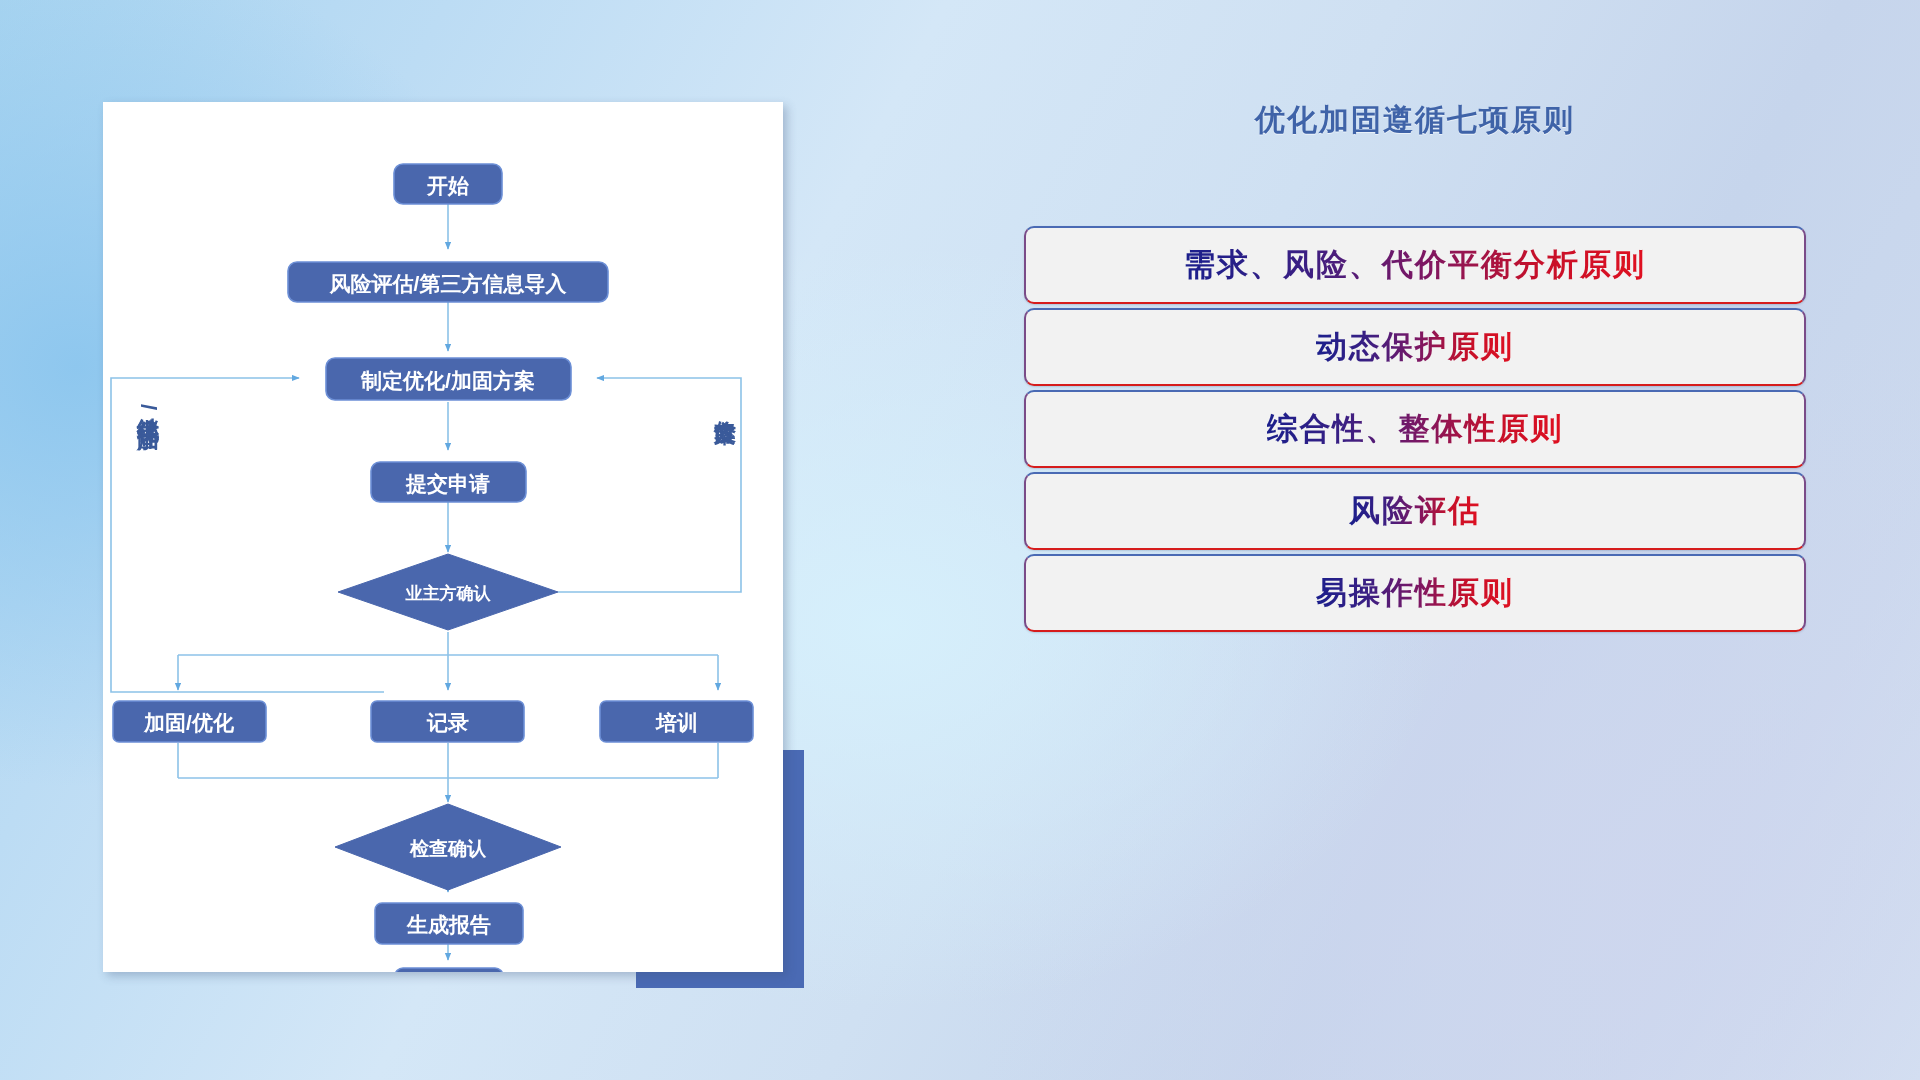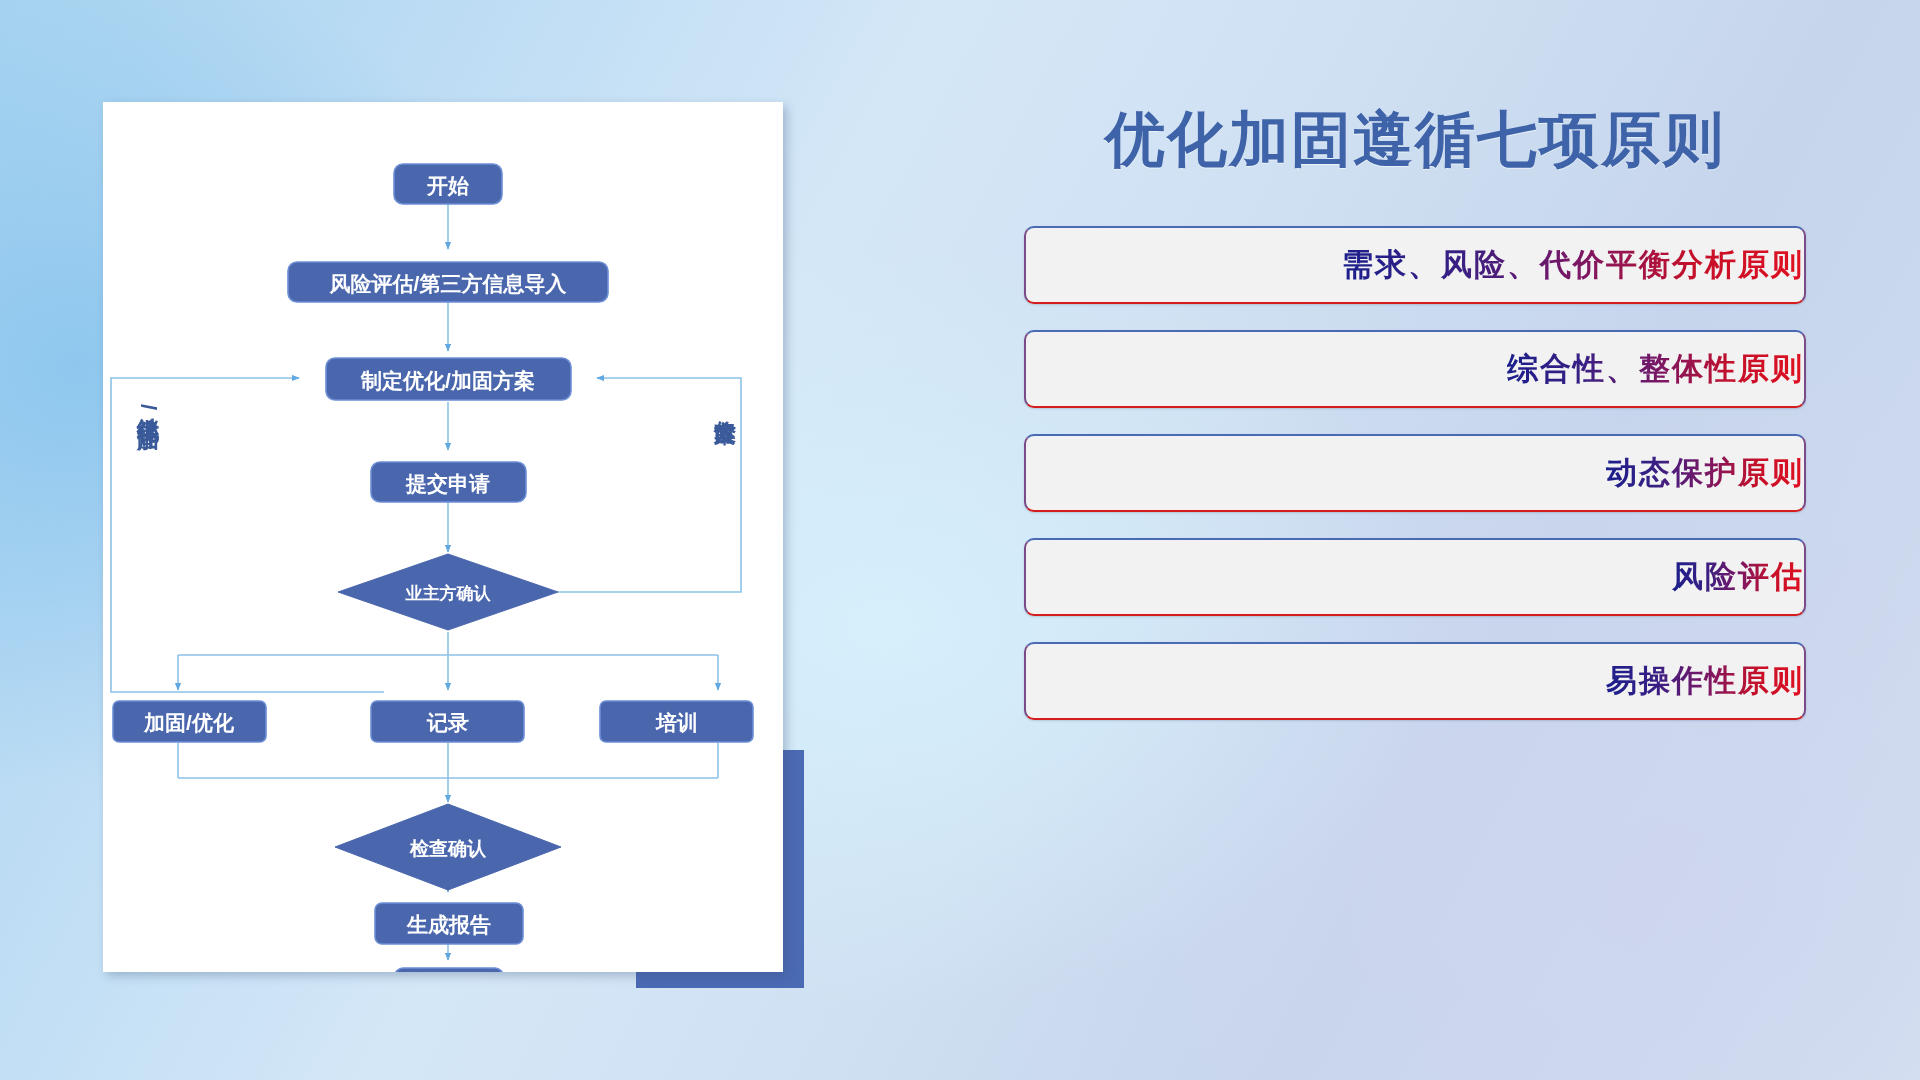"优化加固遵循七项原则" #title { font-size: 60px -> 30px }
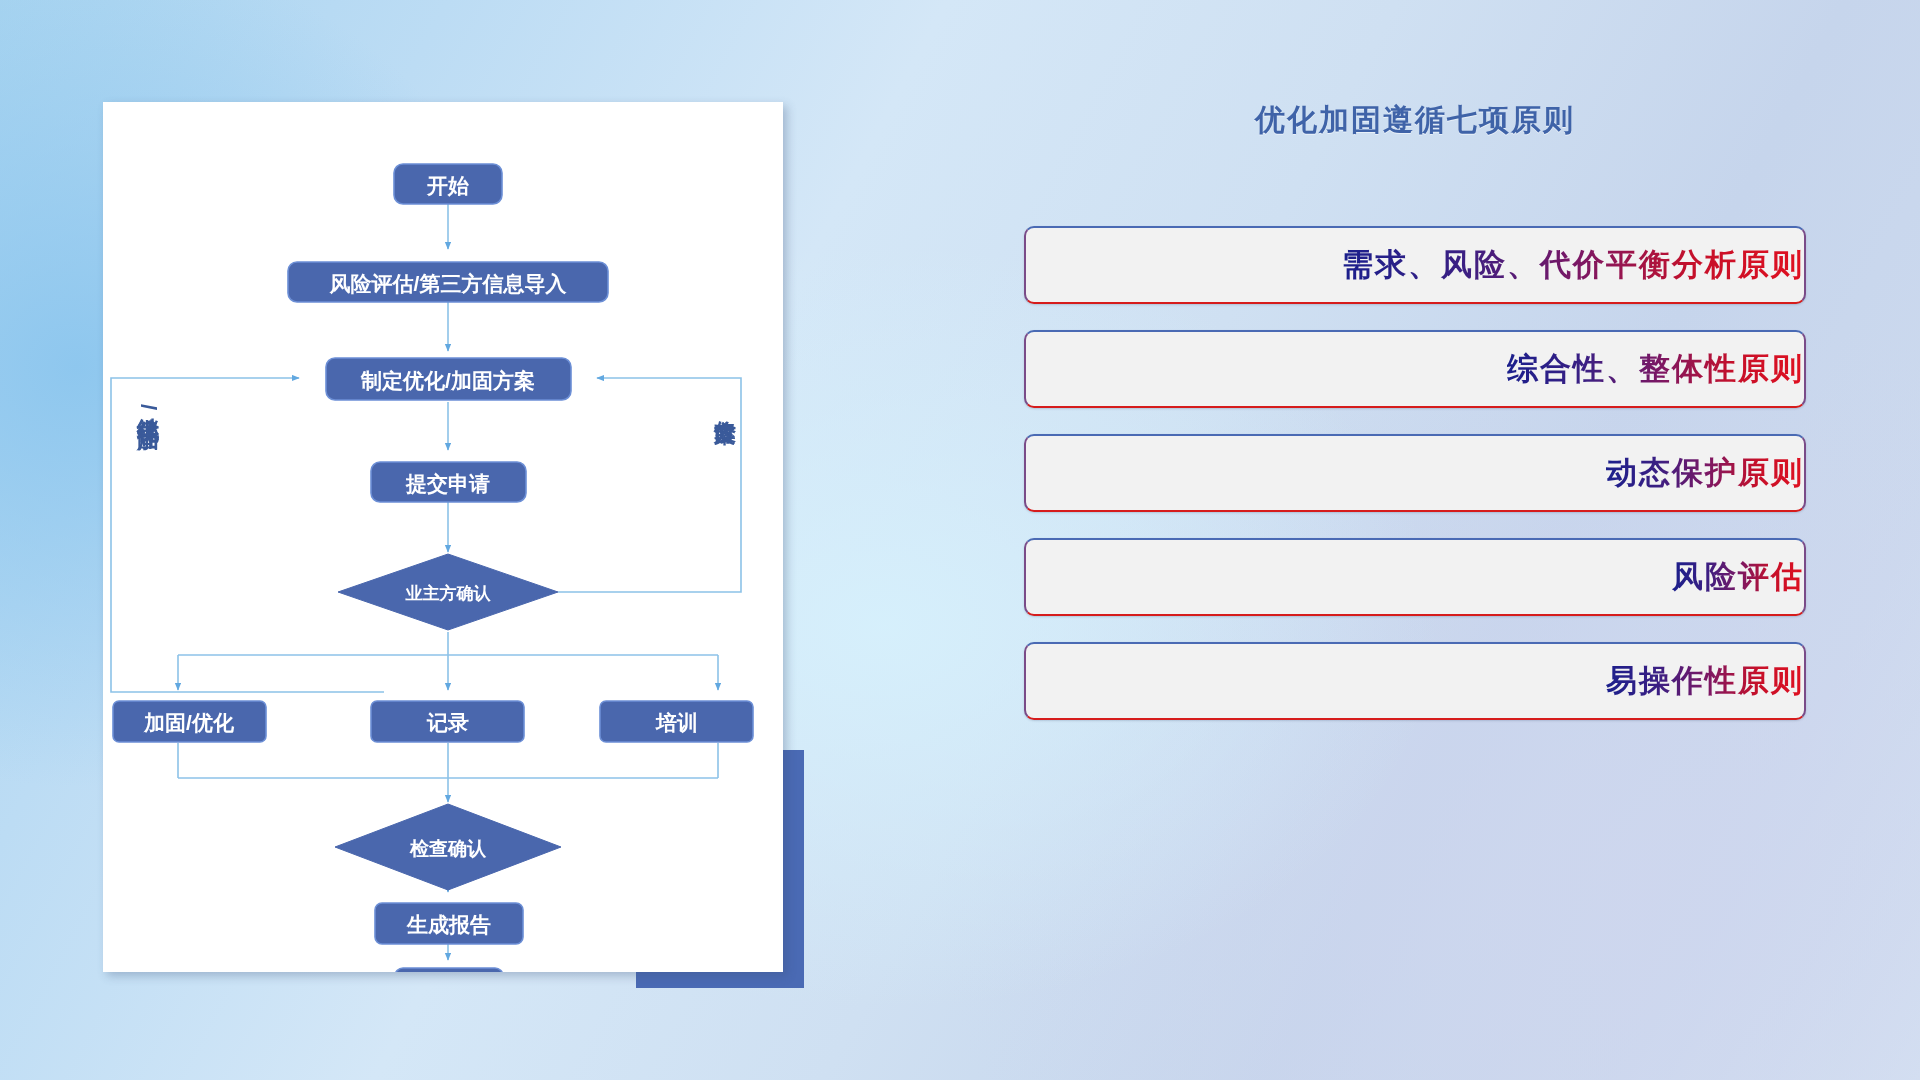"需求、风险、代价平衡分析原则" .pcard { justify-content: flex-end -> center; margin-bottom: 26px -> 4px }
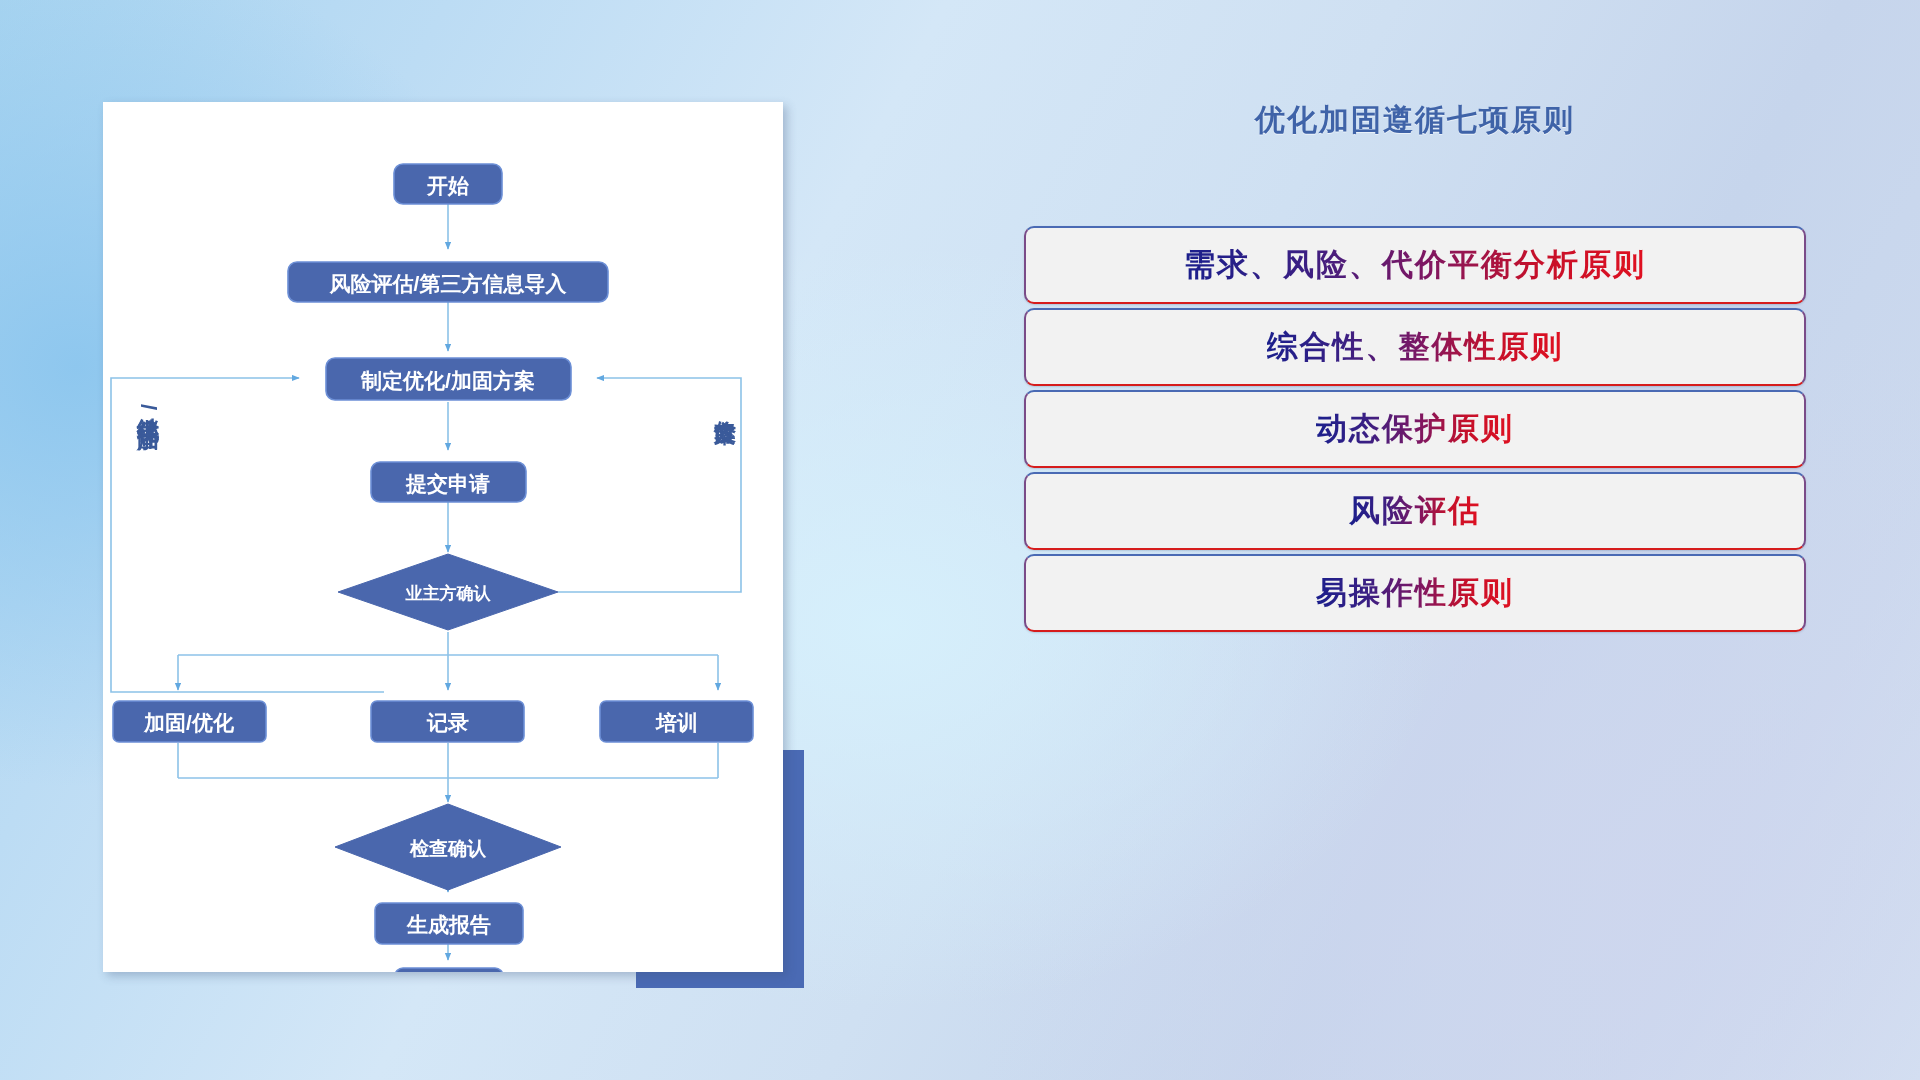"综合性、整体性原则" div.pcard { order: before "动态保护原则" -> after "动态保护原则" }
